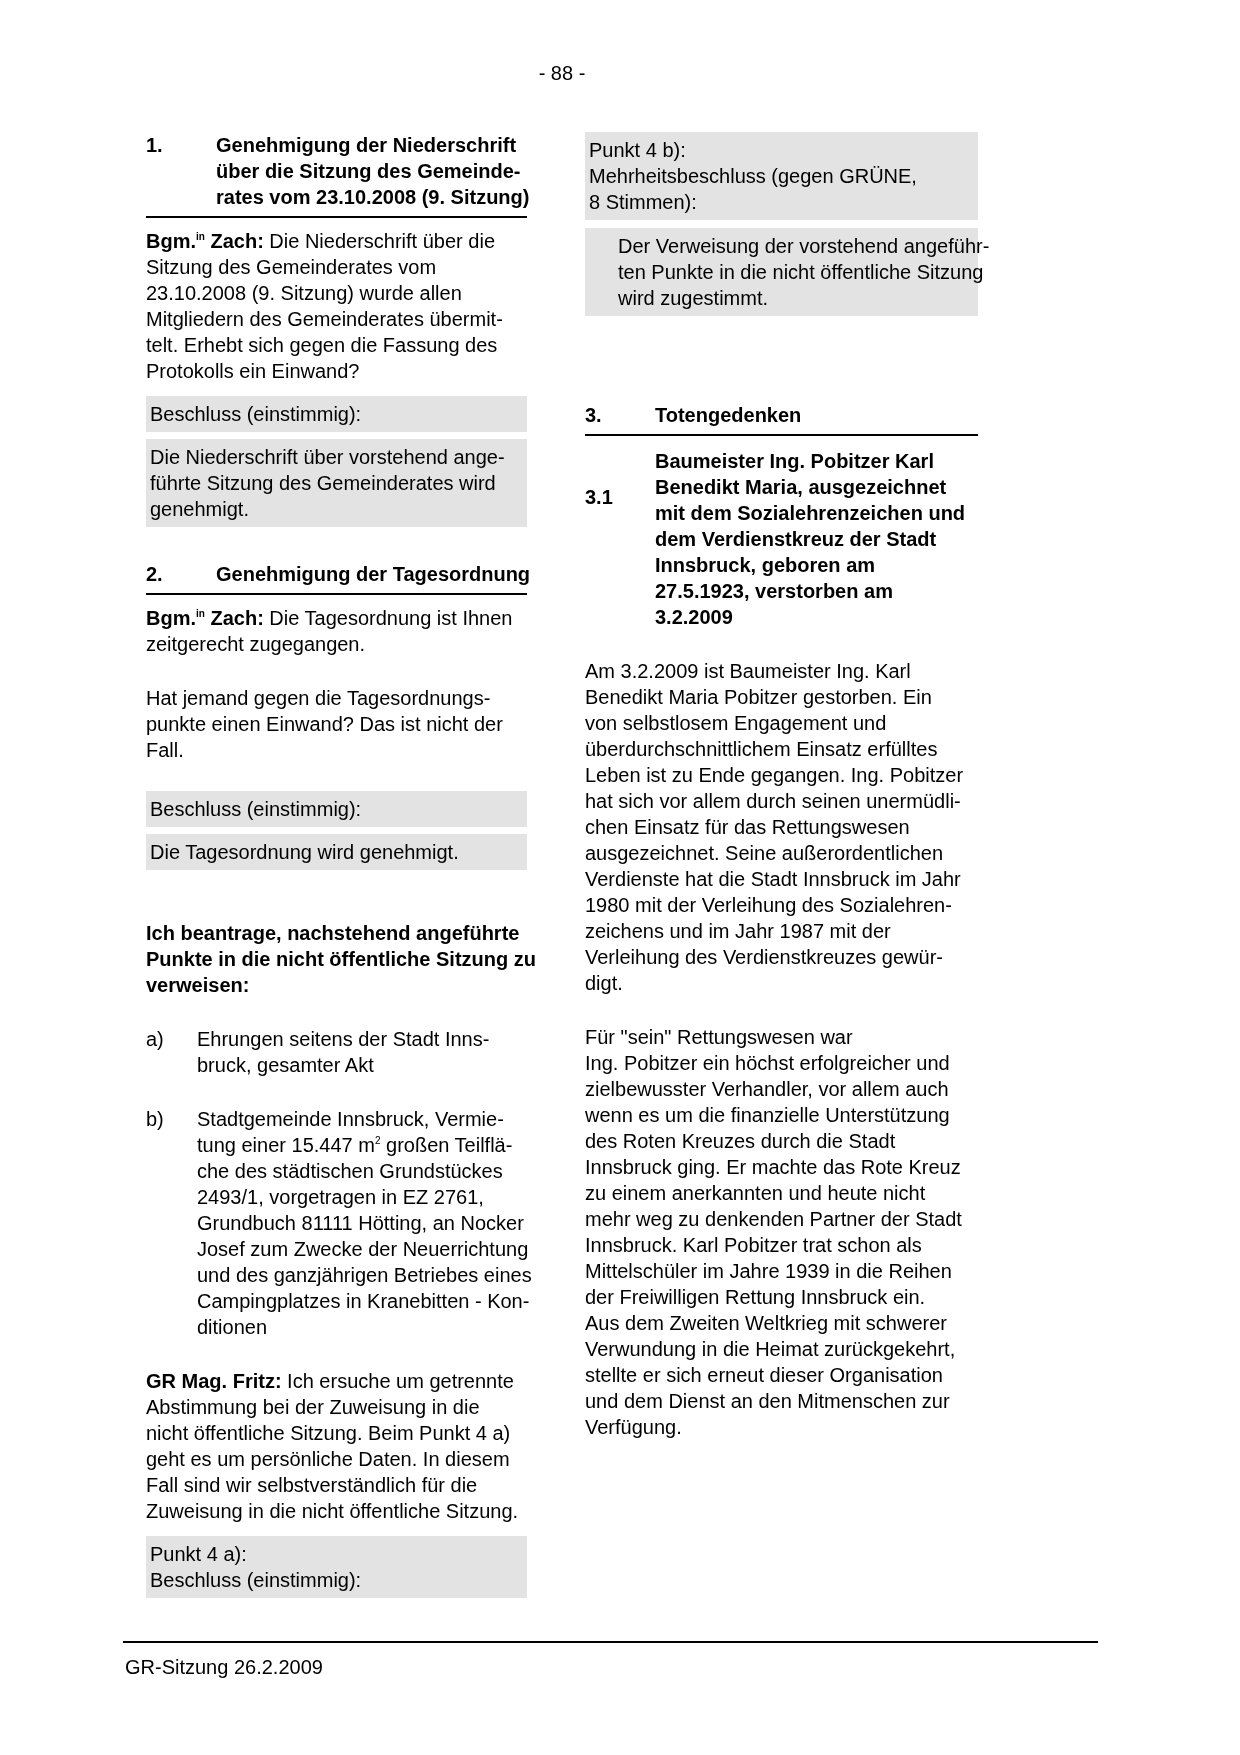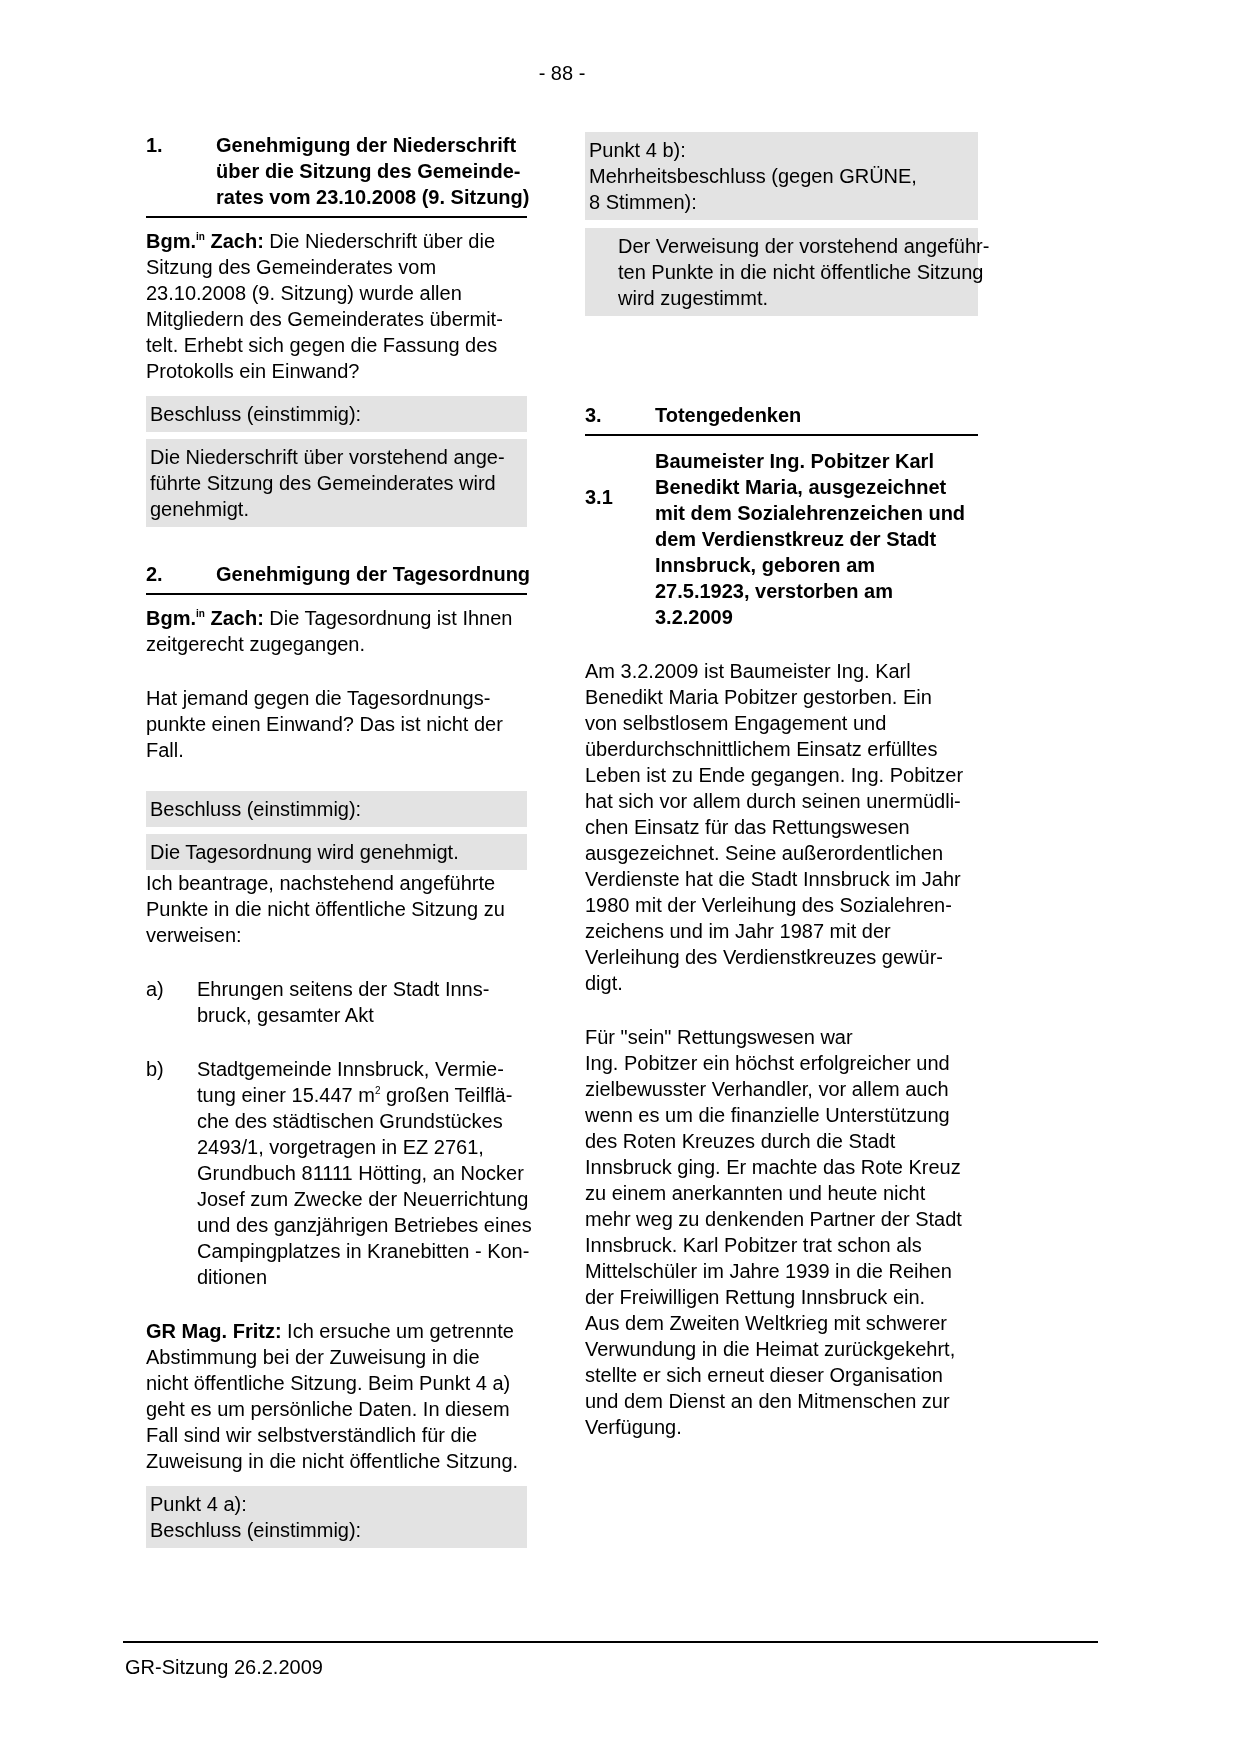"Ich beantrage, nachstehend angeführte" .mt50 { font-weight: none -> bold; margin-top: none -> 50px }
